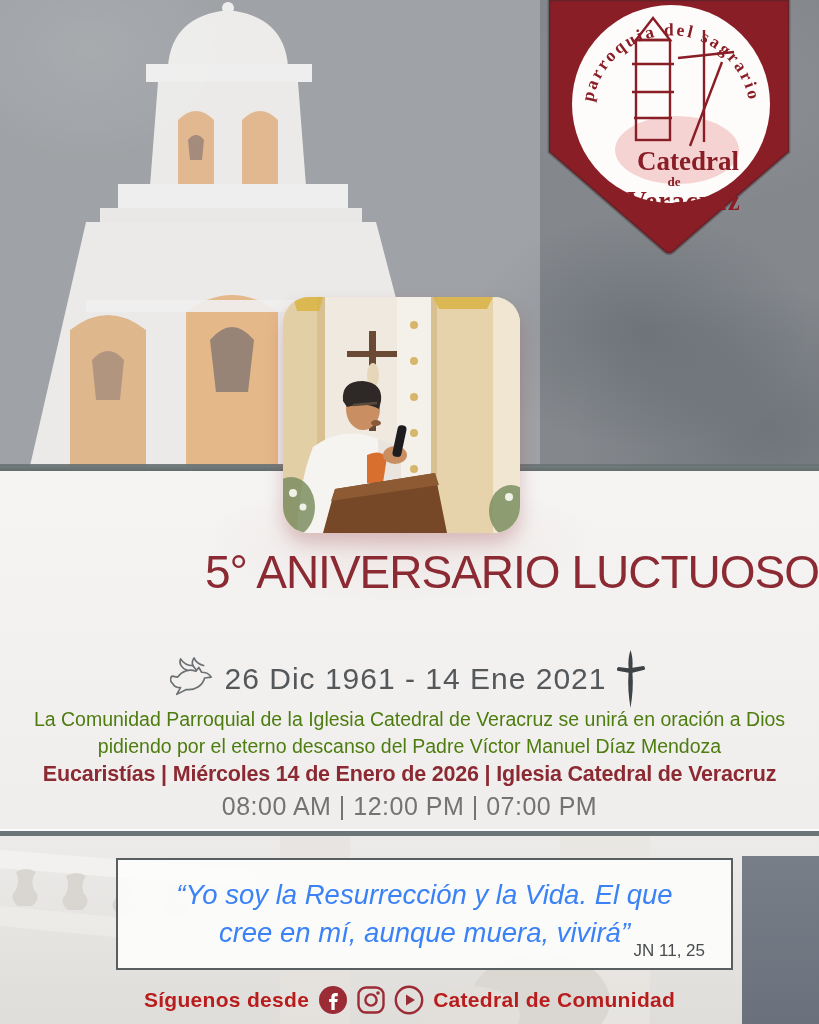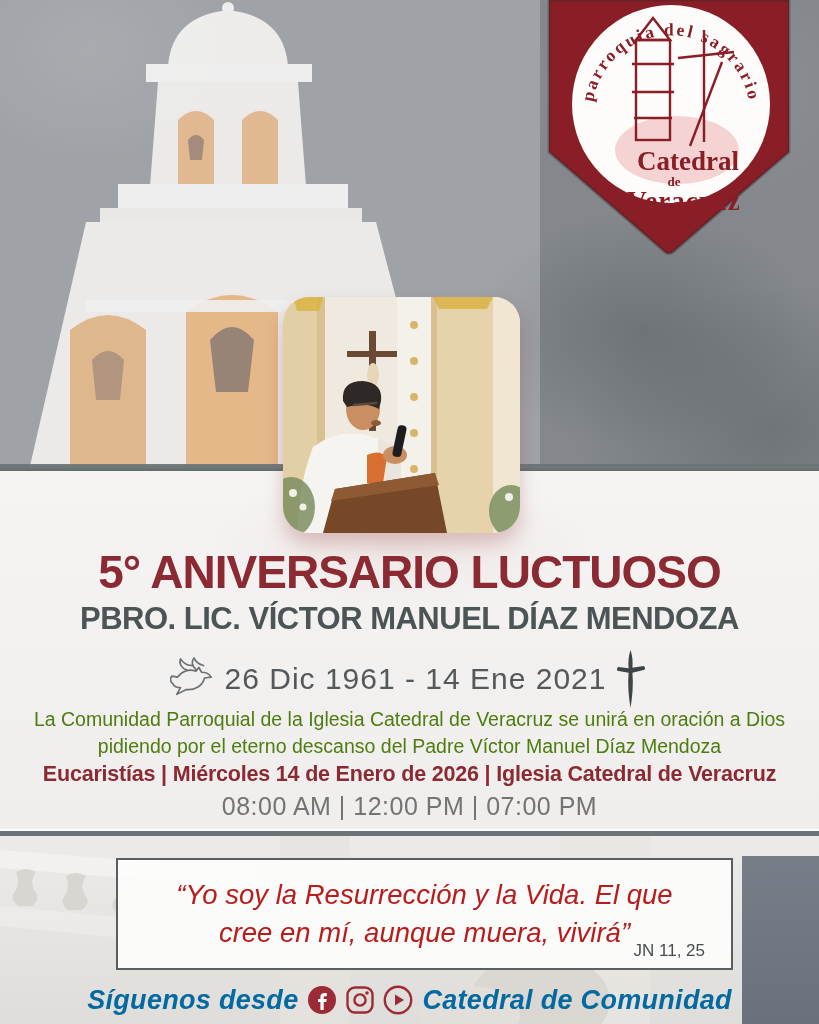"5° ANIVERSARIO LUCTUOSO" .title { font-weight: bold -> normal; text-align: none -> right }
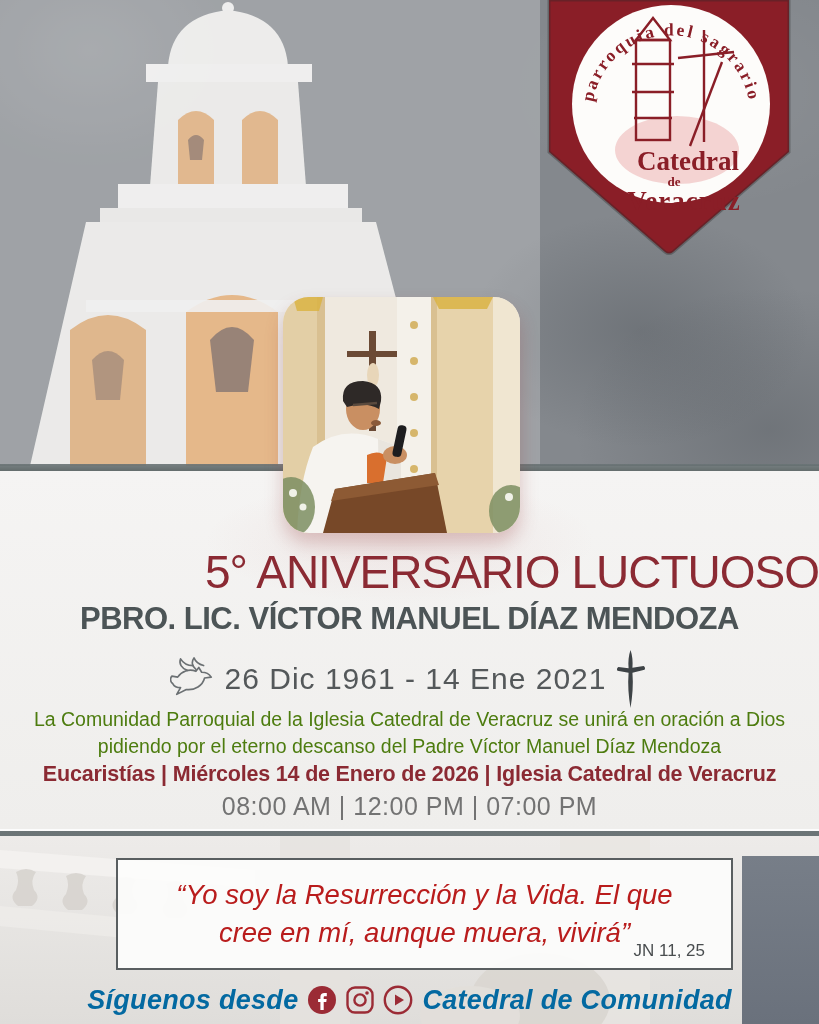"PBRO. LIC. VÍCTOR MANUEL DÍAZ" div.txt { html: <div>PBRO. LIC. VÍCTOR MANUEL DÍAZ MENDOZA</div> -> none }
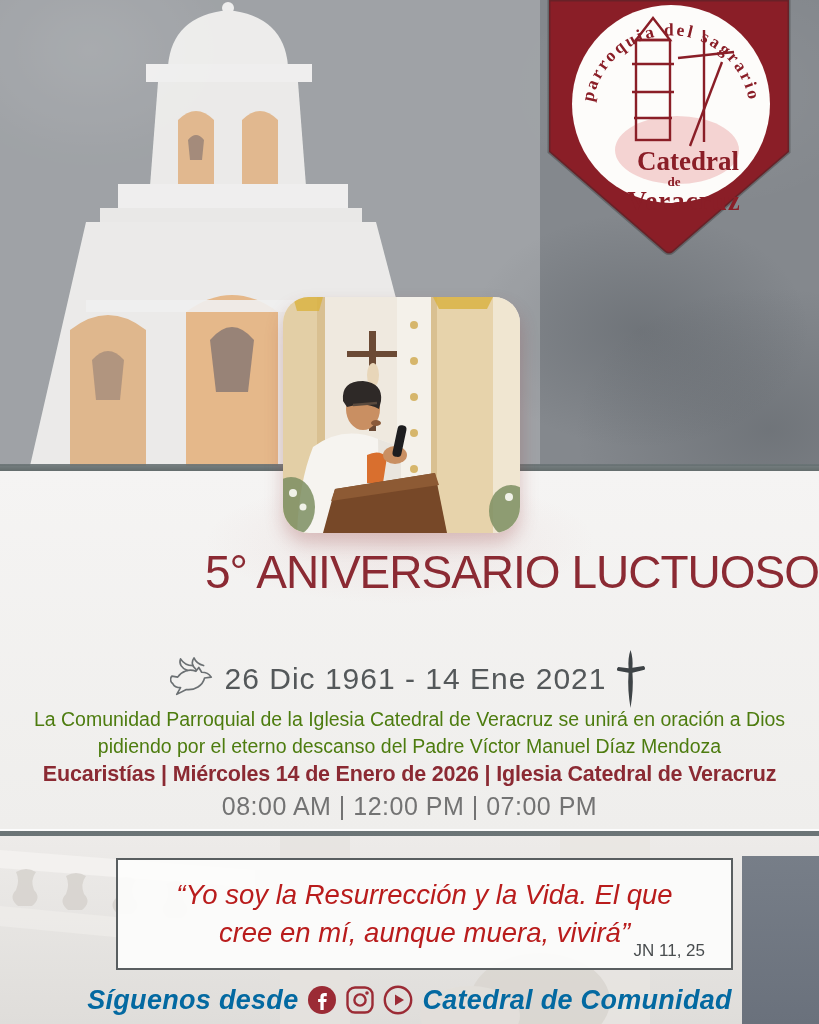"“Yo soy la Resurrección y" .quote-text { color: #b91c1c -> #3b82f6 }
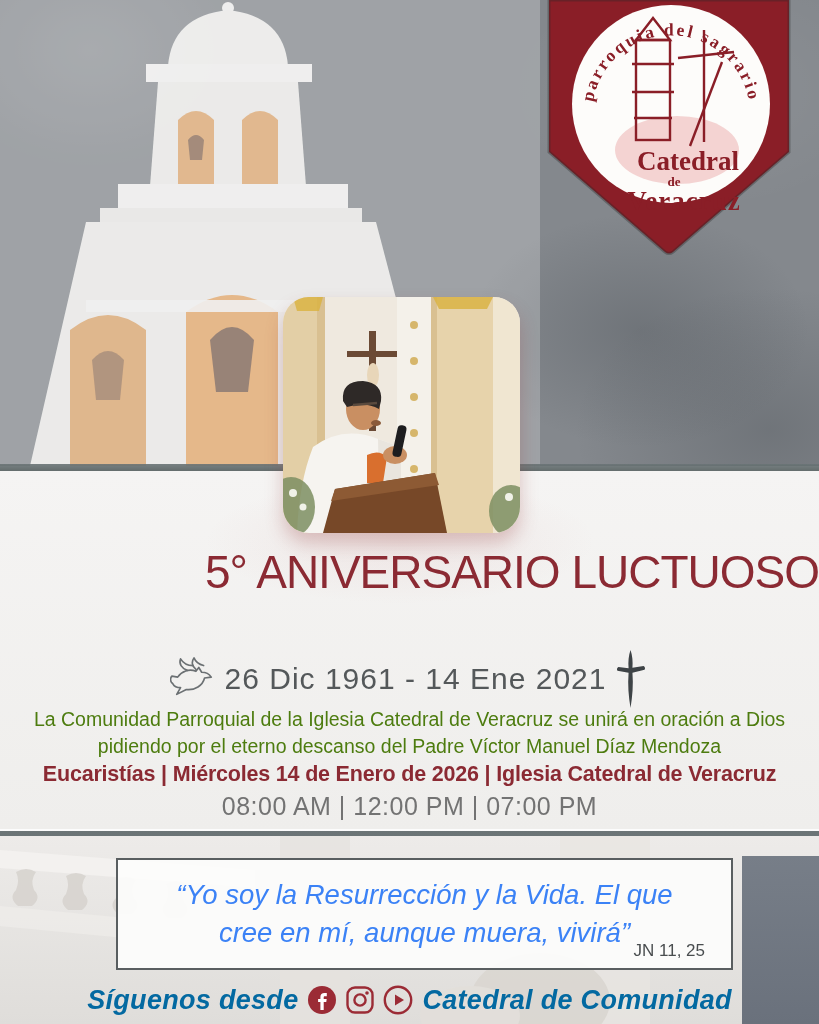"Síguenos desde" .footer-label { color: #0369a1 -> #b91c1c; font-size: 27px -> 21px; font-style: italic -> none }
